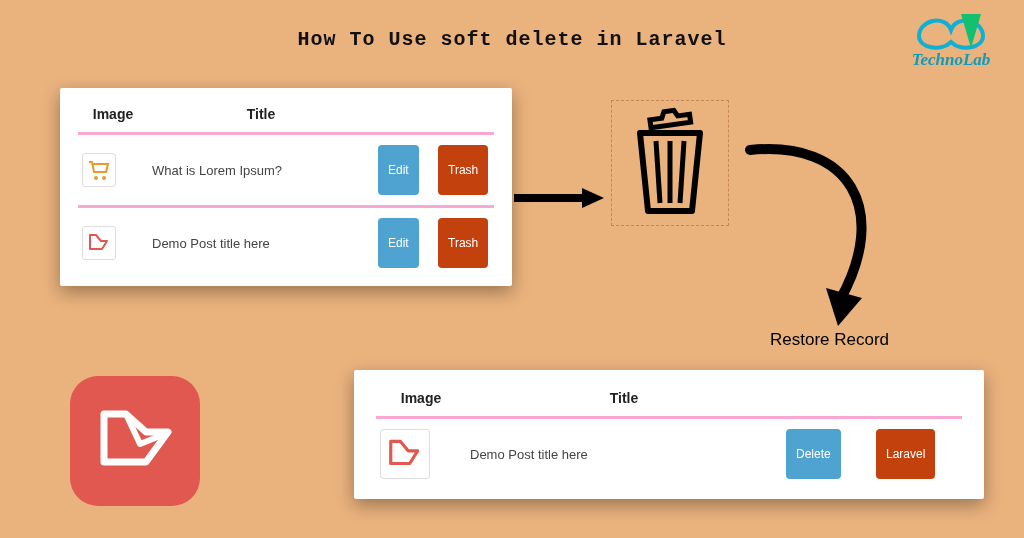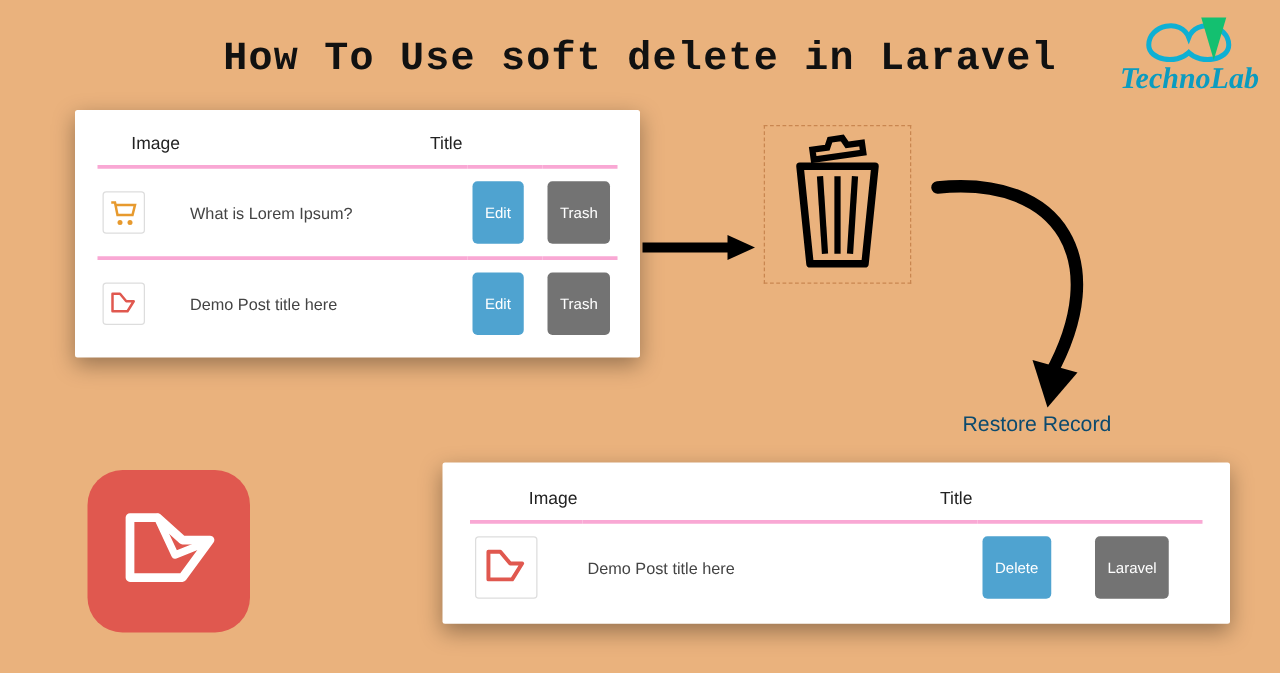"How To Use soft delete" .page-title { font-size: 32px -> 20px }
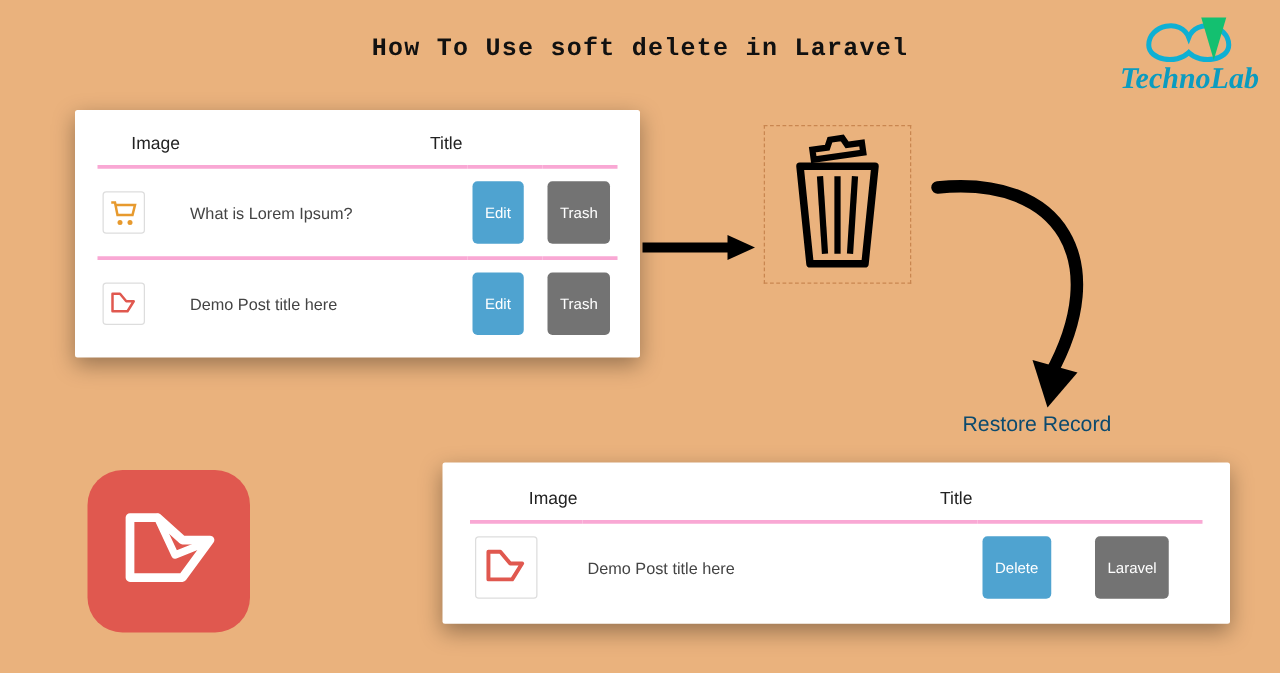"TechnoLab" .brand-text { font-size: 24px -> 17px }
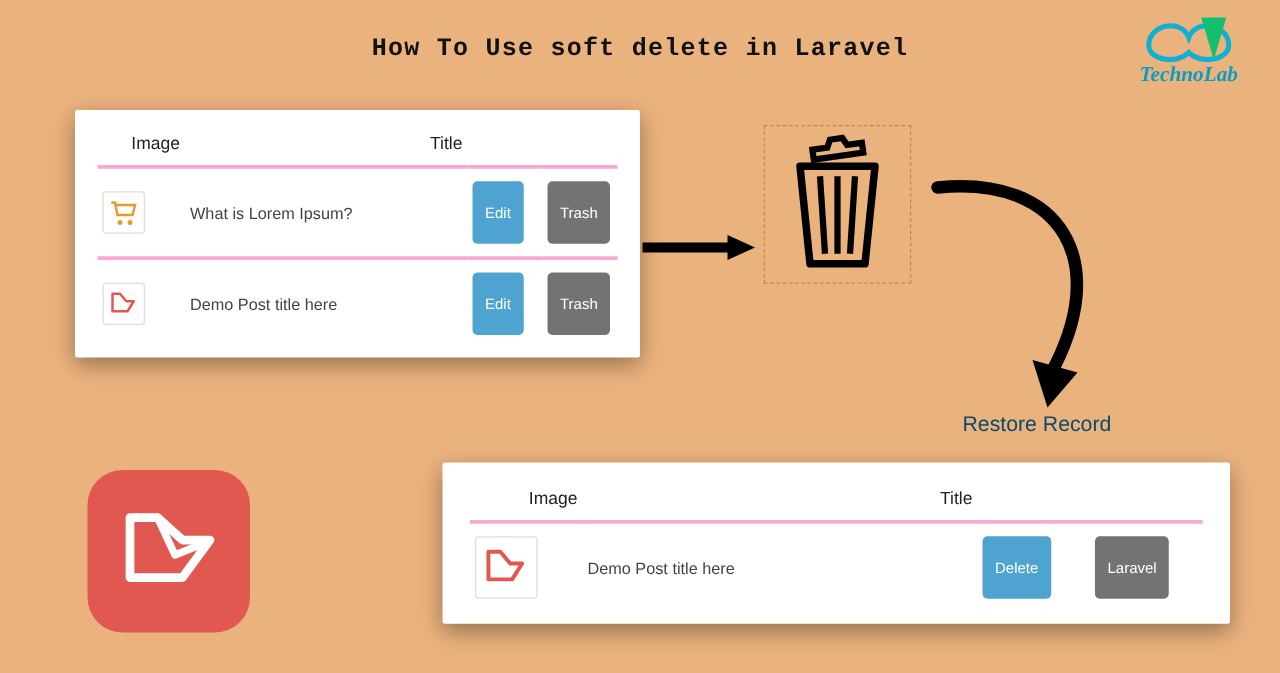"Image" .tbl th { font-weight: normal -> bold; text-align: right -> center }
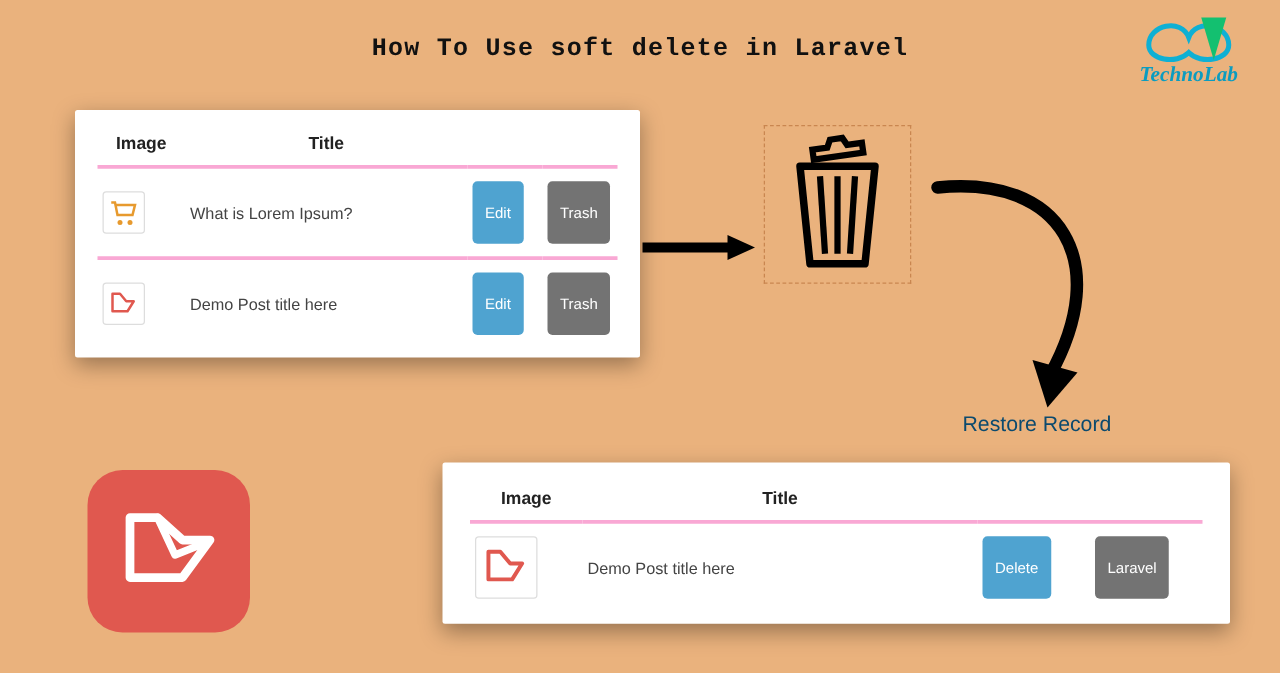"Trash" .btn-red { background: #737373 -> #c2410c }
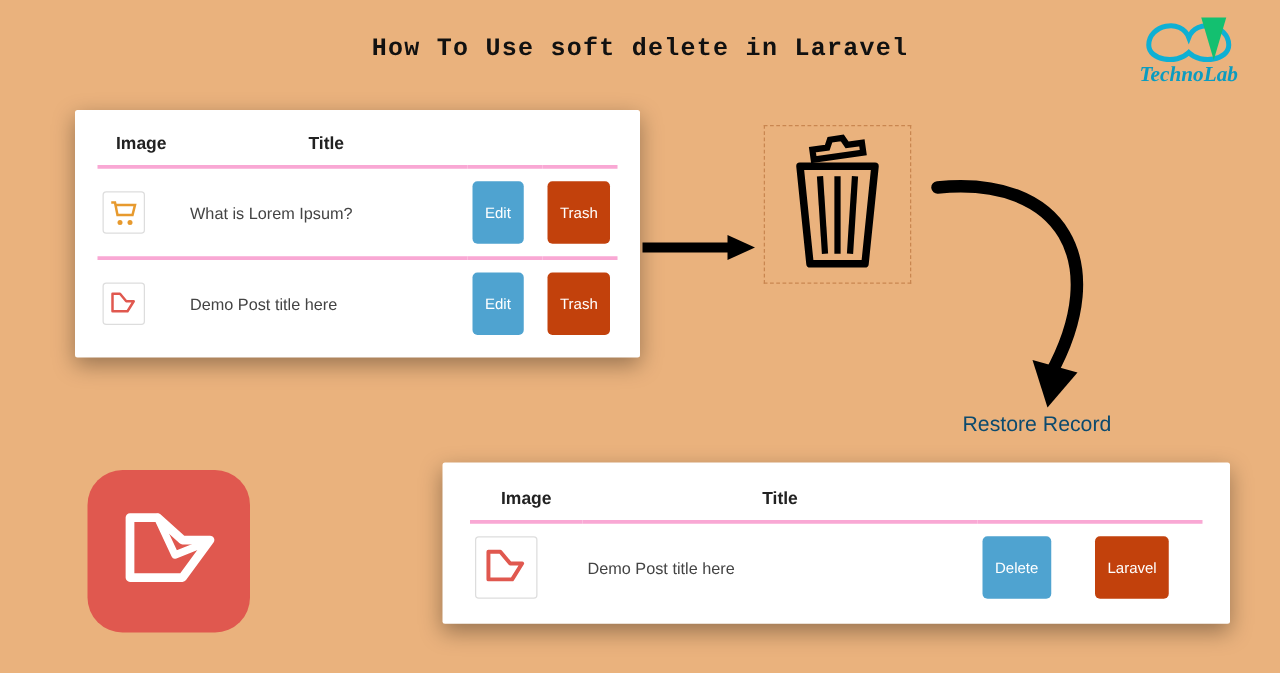"Restore Record" .restore-caption { color: #0c4a6e -> #000000 }
